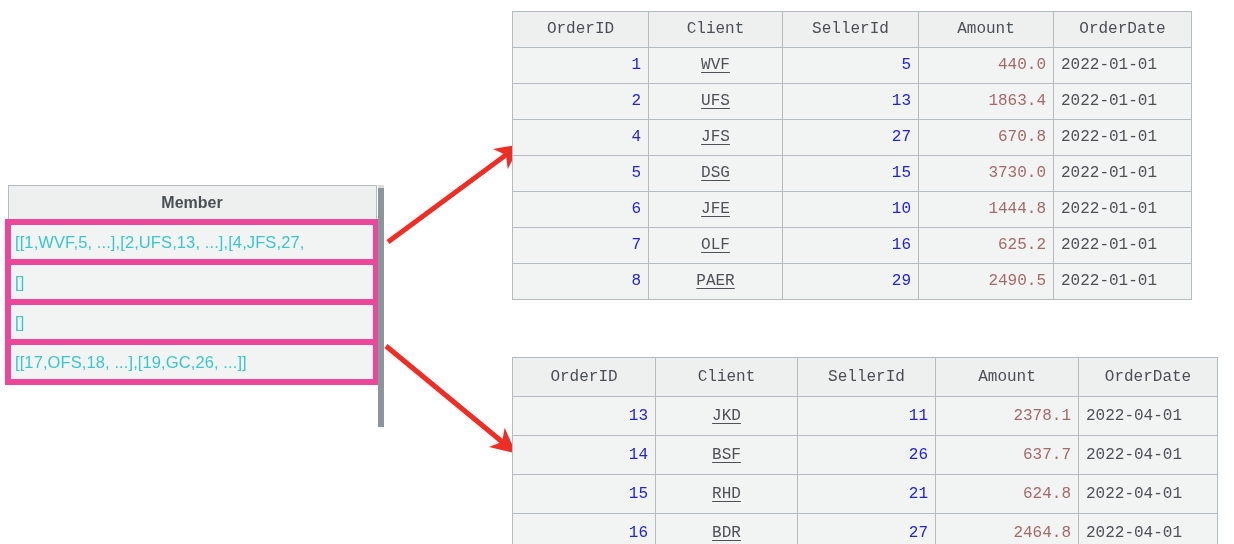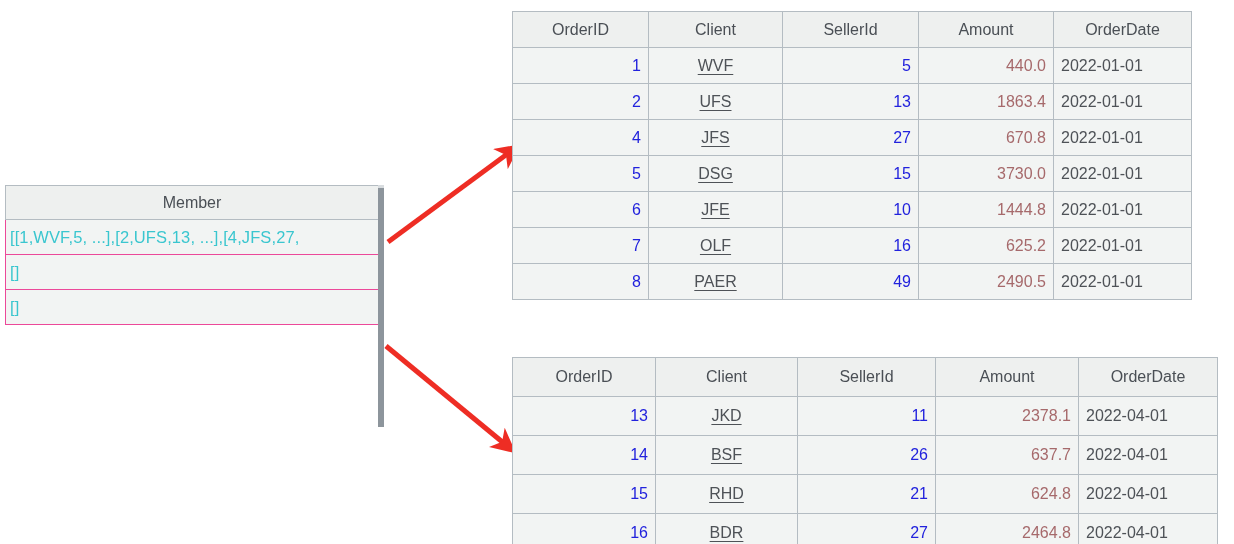"OrderID" .grid { font-family: none -> Liberation Mono, monospace }
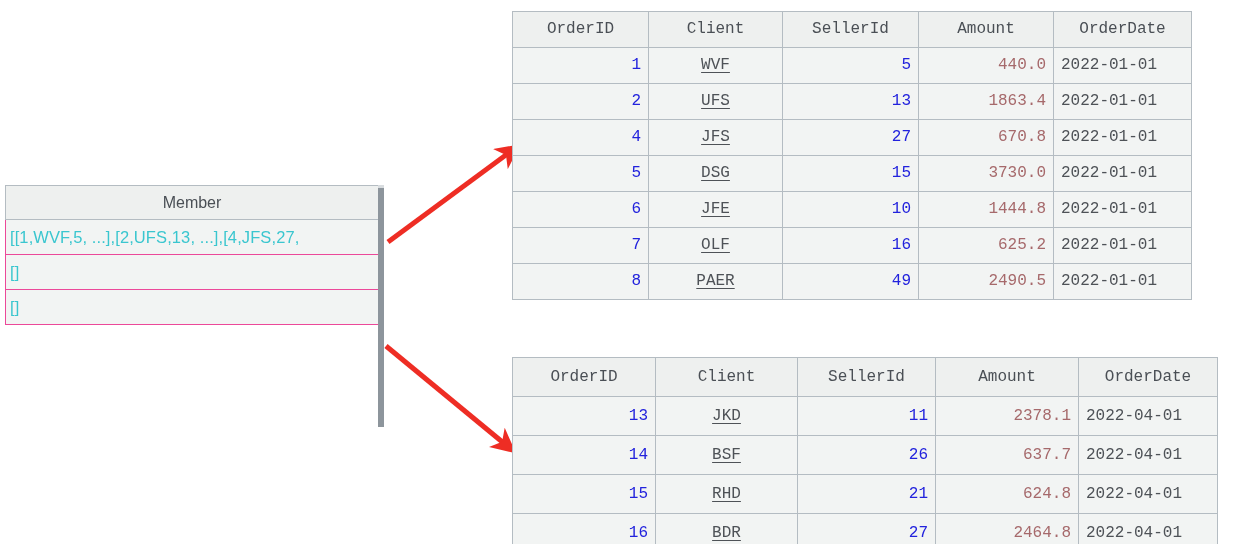"Member" #member-table th { font-weight: normal -> bold }
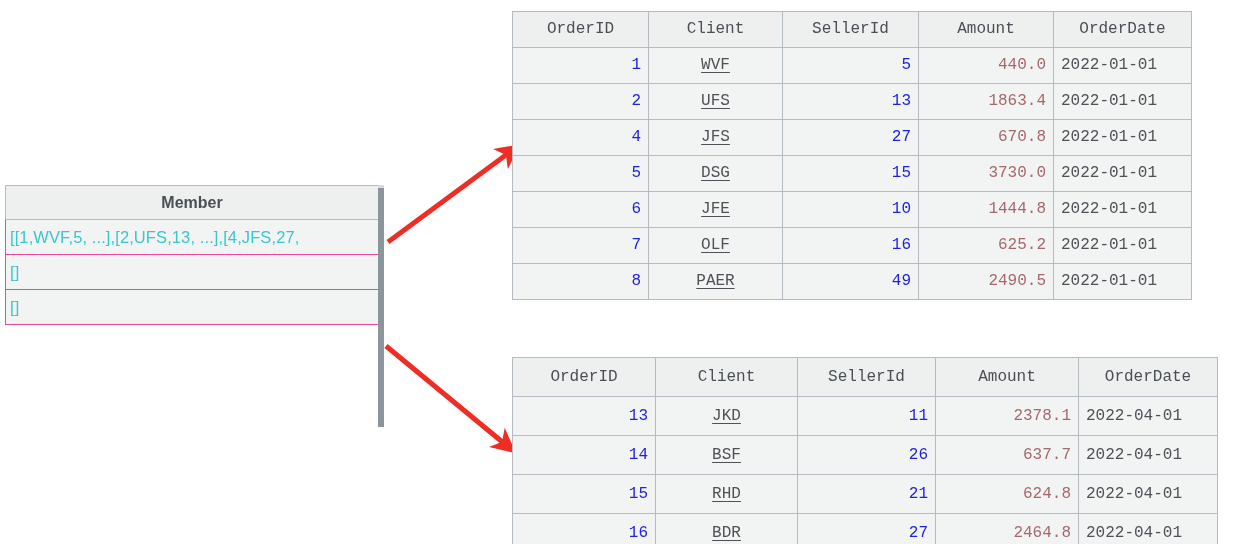"[[1,WVF,5, ...],[2,UFS,13," #member-table td { border: 1px solid #ec4899 -> 6px solid #ec4899 }
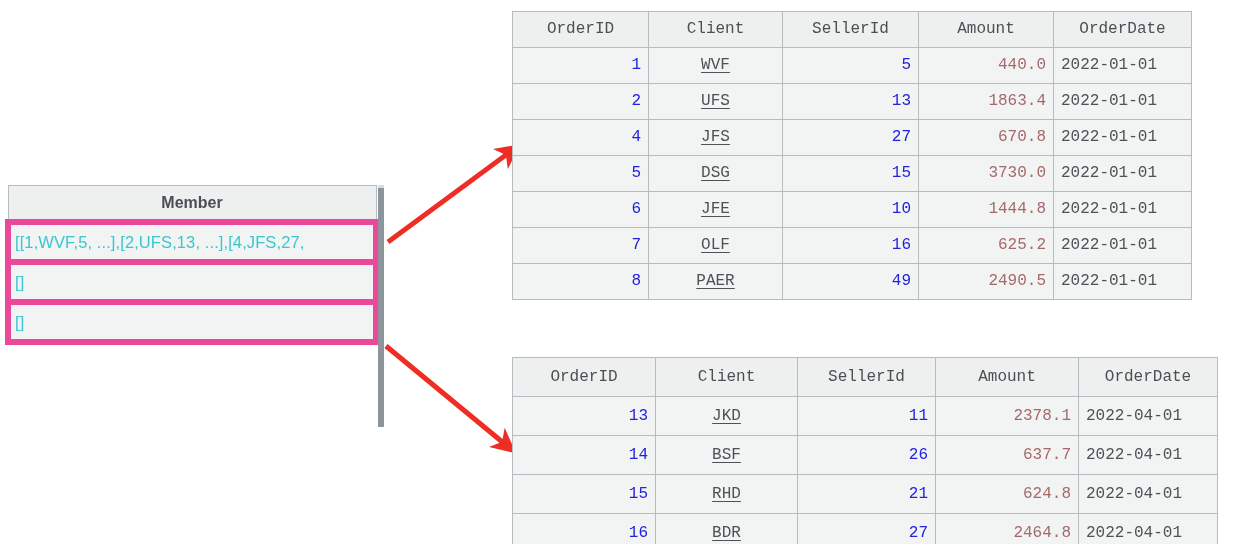"49" td.num-sel { text: 49 -> 29 }
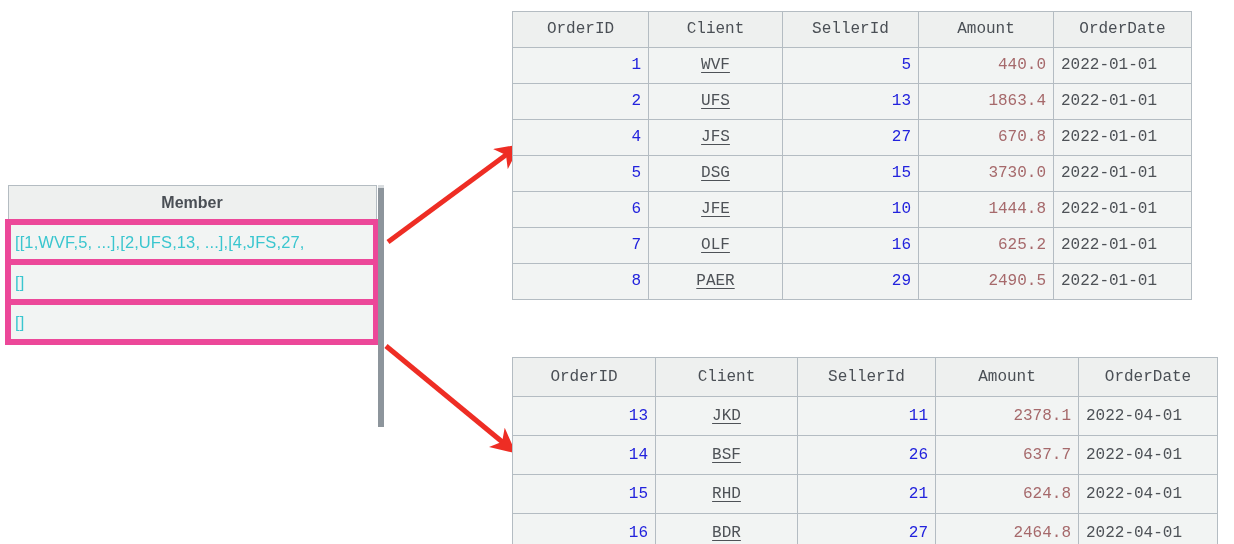"[[17,OFS,18, ...],[19,GC,26, ...]]" tr { html: none -> <tr> <td>[[17,OFS,18, ...],[19,GC,26, ...]]</td> </tr> }
